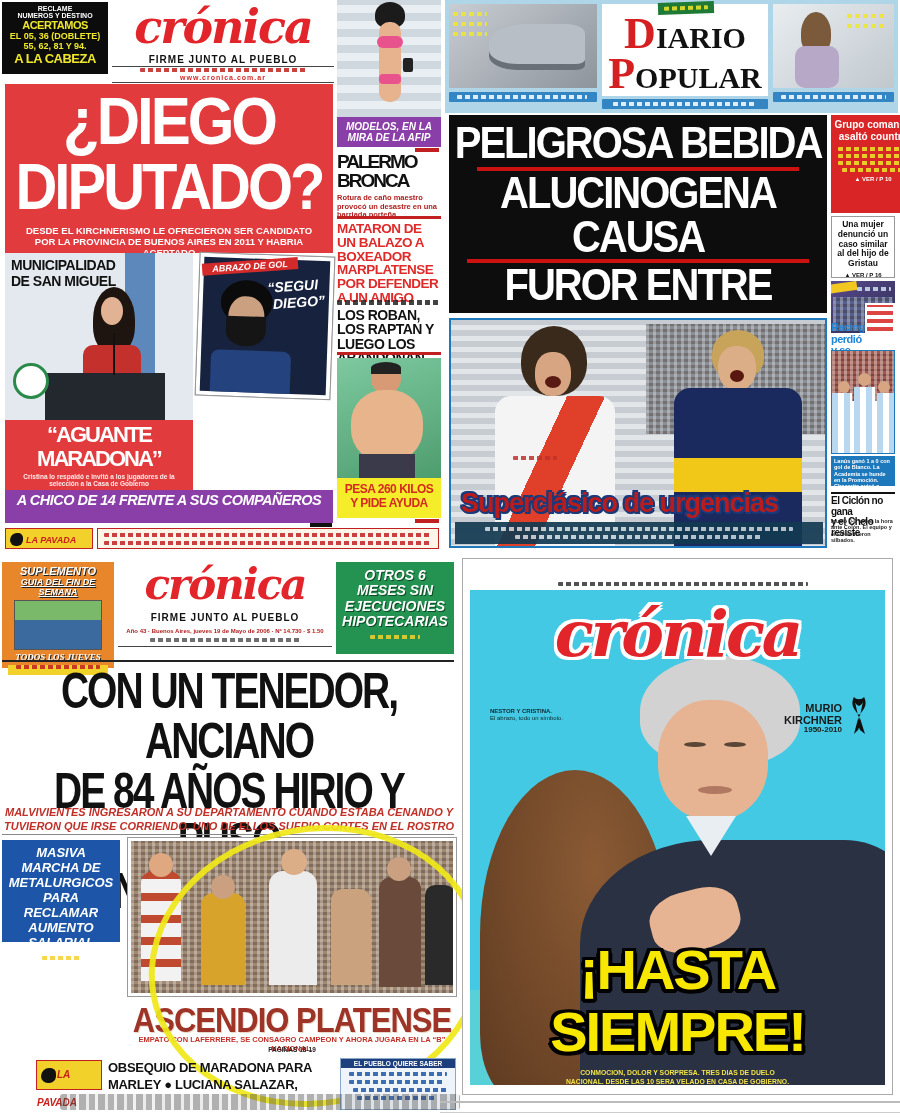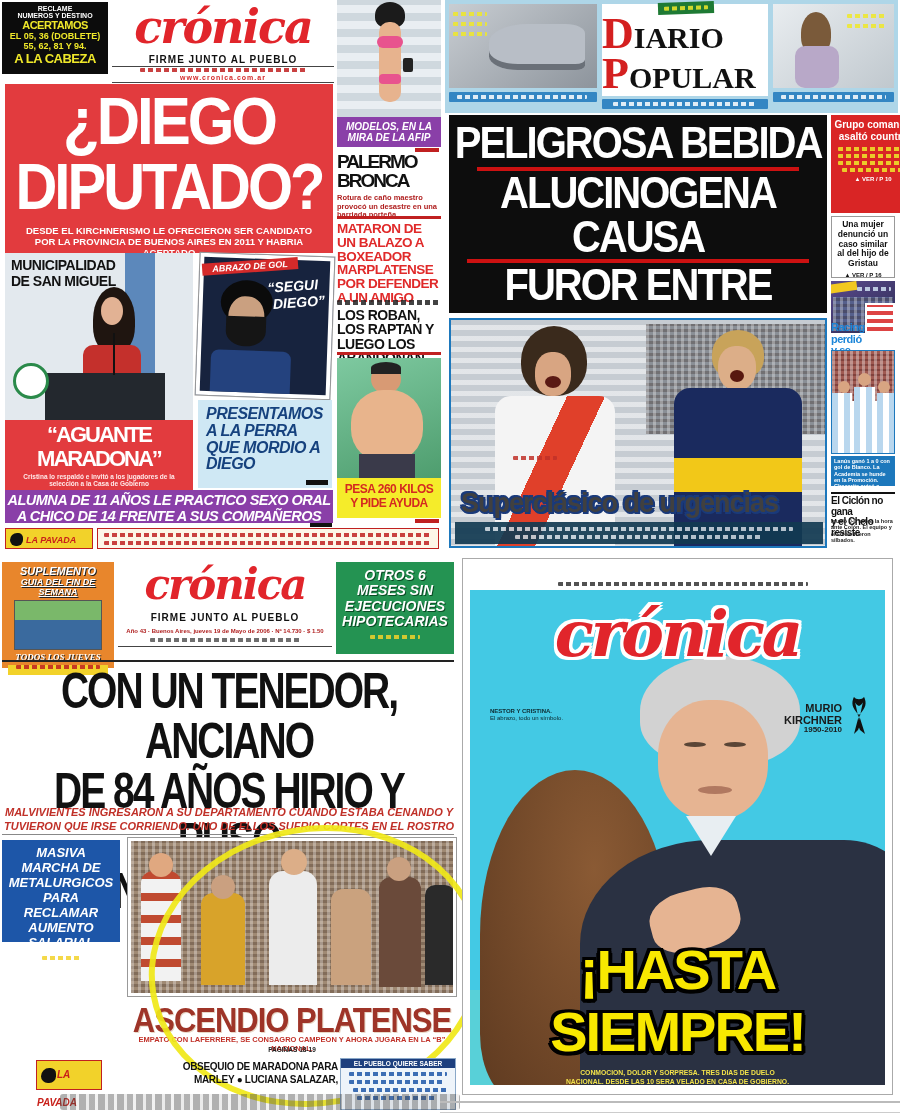"DIARIO" div.abs { text-align: none -> center }
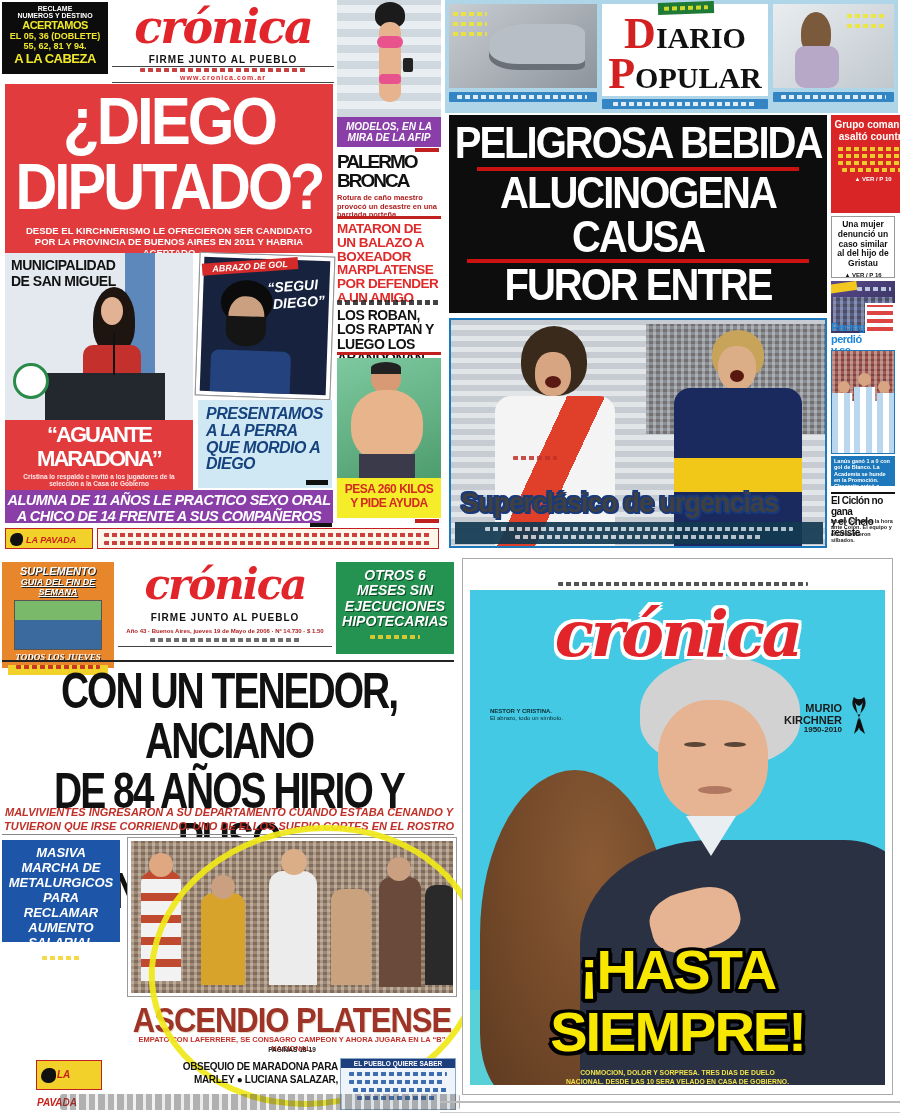"PRESENTAMOS A LA PERRA QUE" div.abs { html: <div> <div>PRESENTAMOS A LA PERRA QUE MORDIO A DIEGO</div> <div></div> </div> -> none }
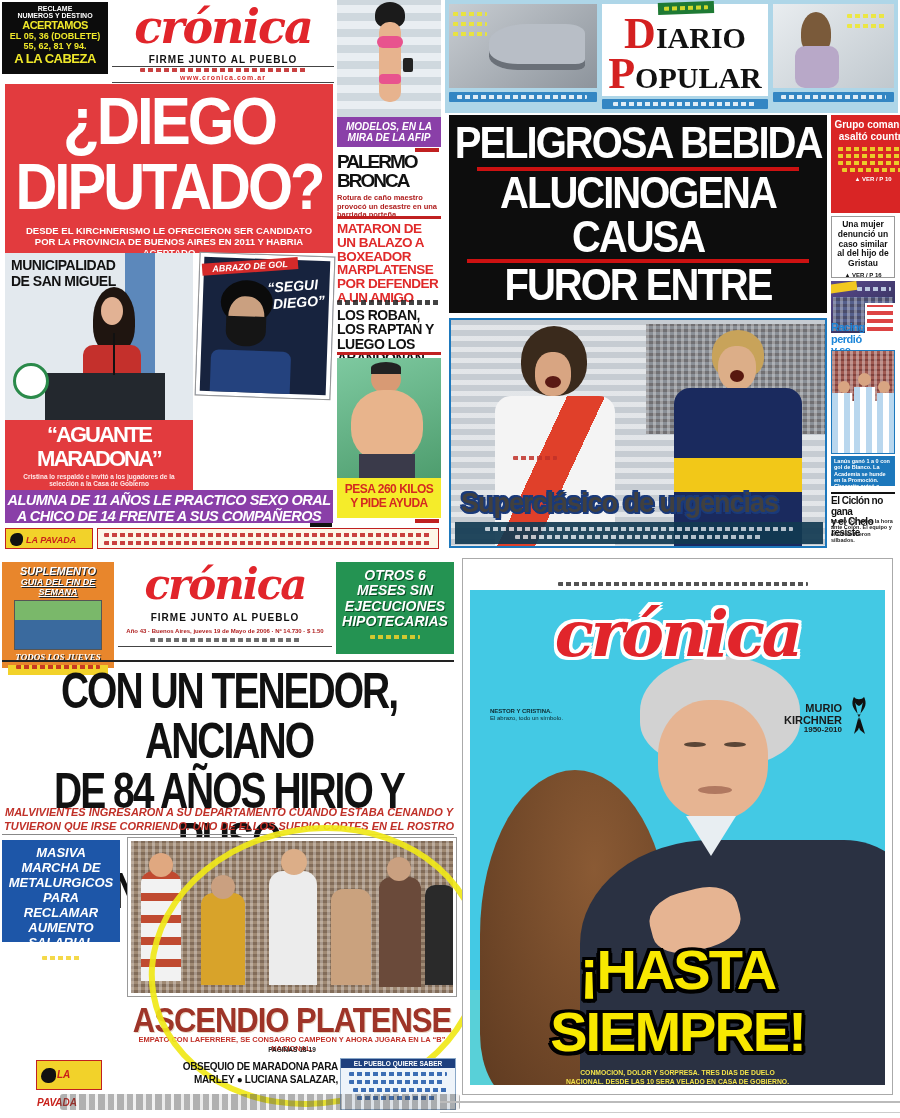"ALUMNA DE 11 AÑOS LE" div { html: <div>ALUMNA DE 11 AÑOS LE PRACTICO SEXO ORAL</div> -> none }
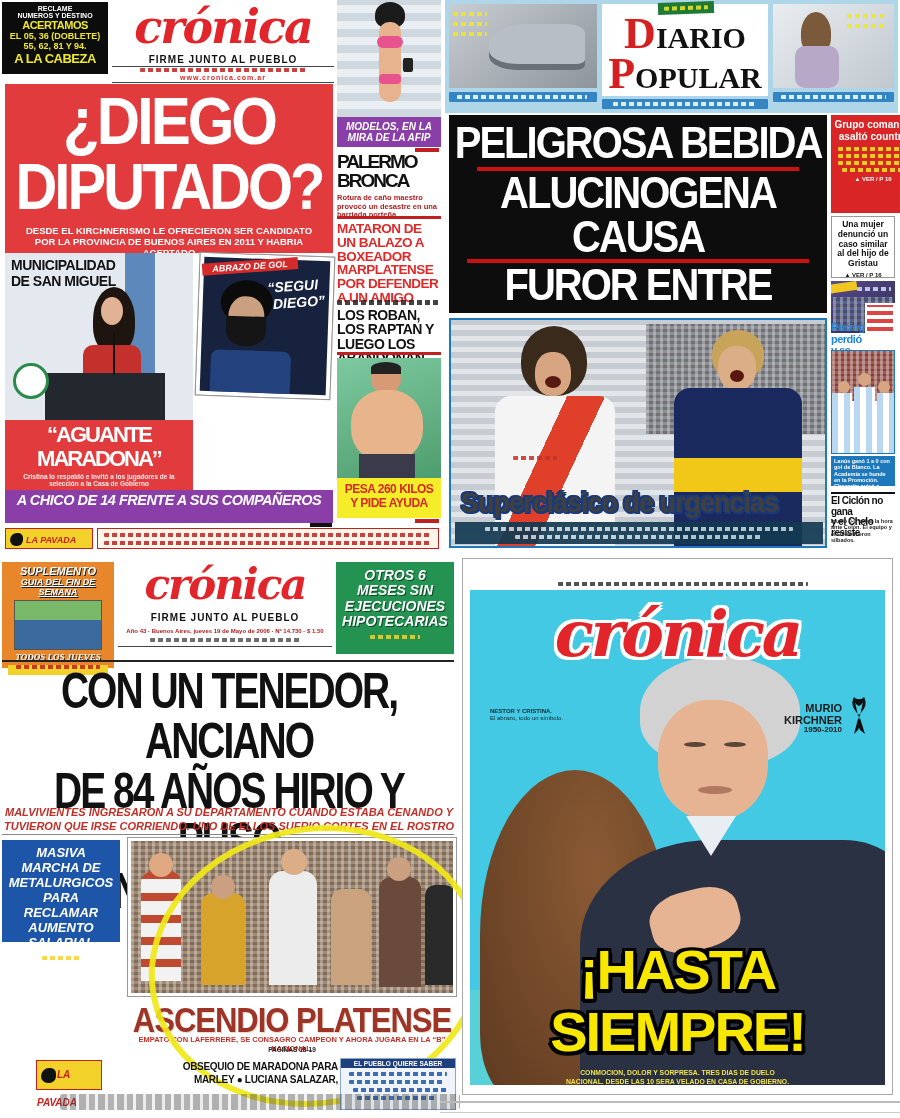"Superclásico de urgencias" div.abs { color: #404040 -> #b91c1c }
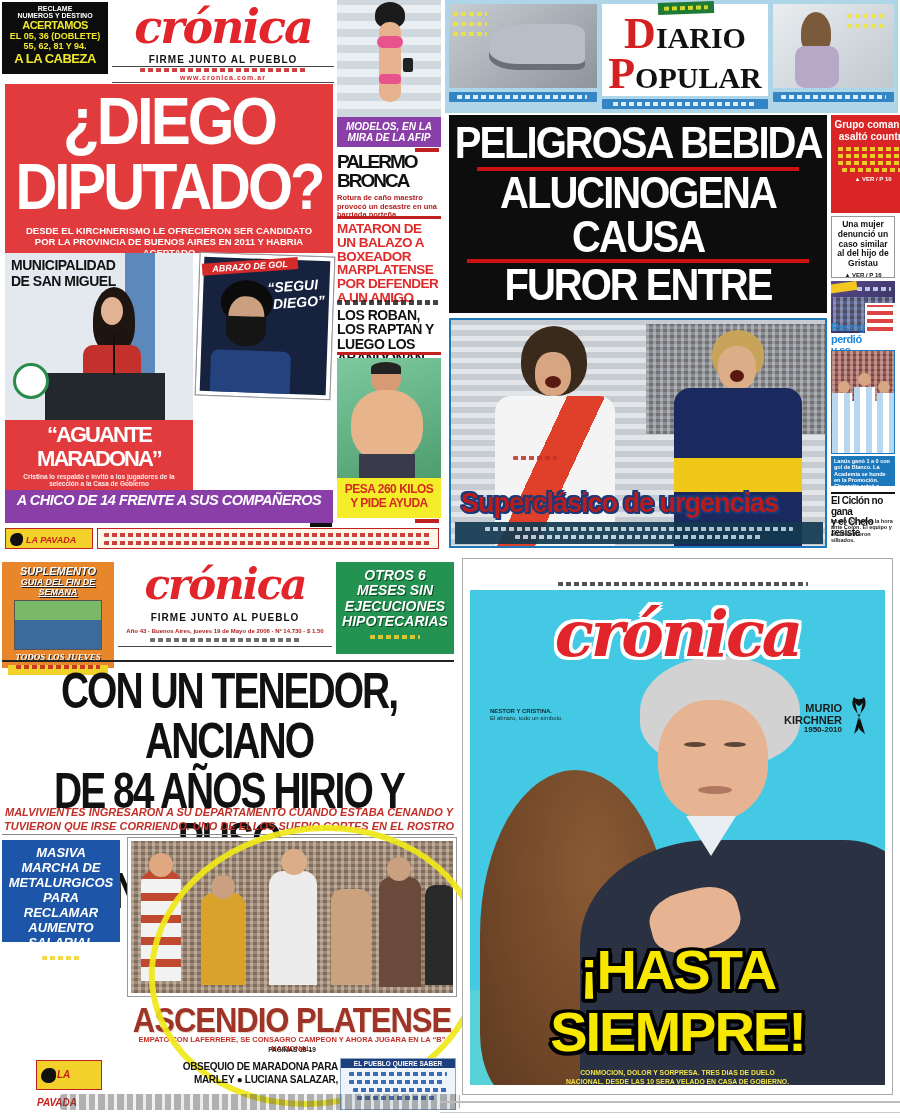"OBSEQUIO DE MARADONA PARA" div.abs { font-size: 10px -> 13px; text-align: right -> none }
